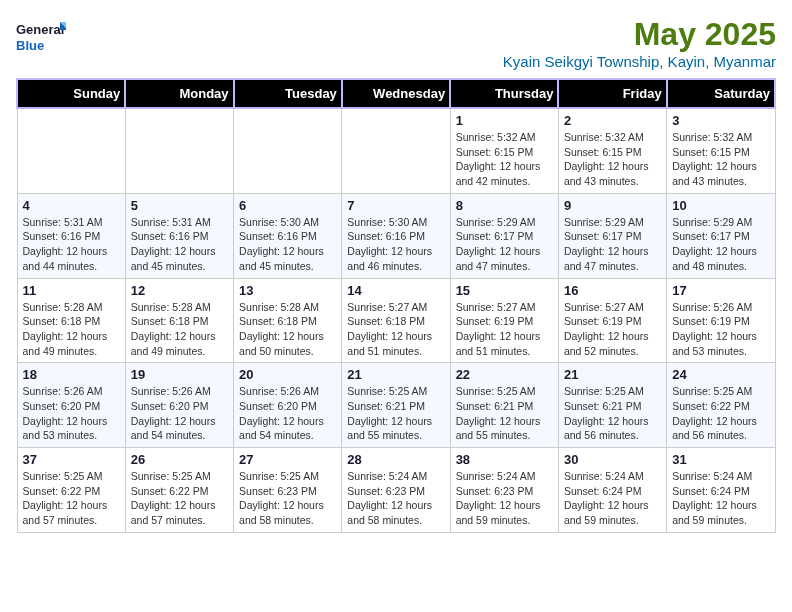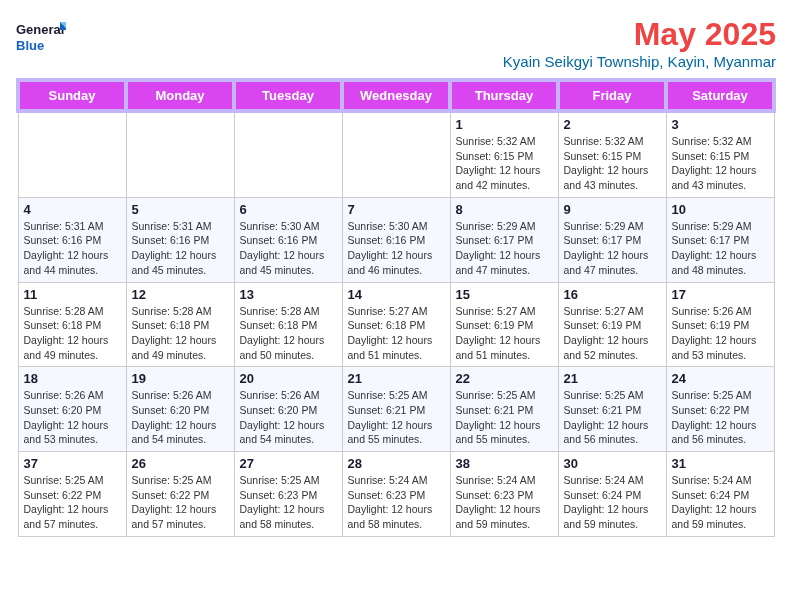"May 2025" .month-year { color: #ef4444 -> #4d7c0f }
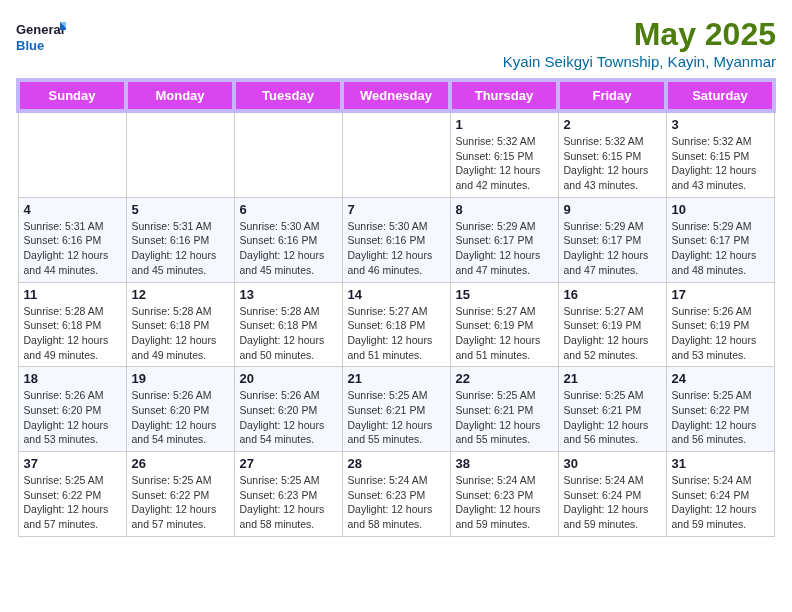"Sunday" .calendar th { background: #d946ef -> #000000; border: 4px solid #c4b5fd -> 2px solid #c4b5fd; text-align: center -> right }
